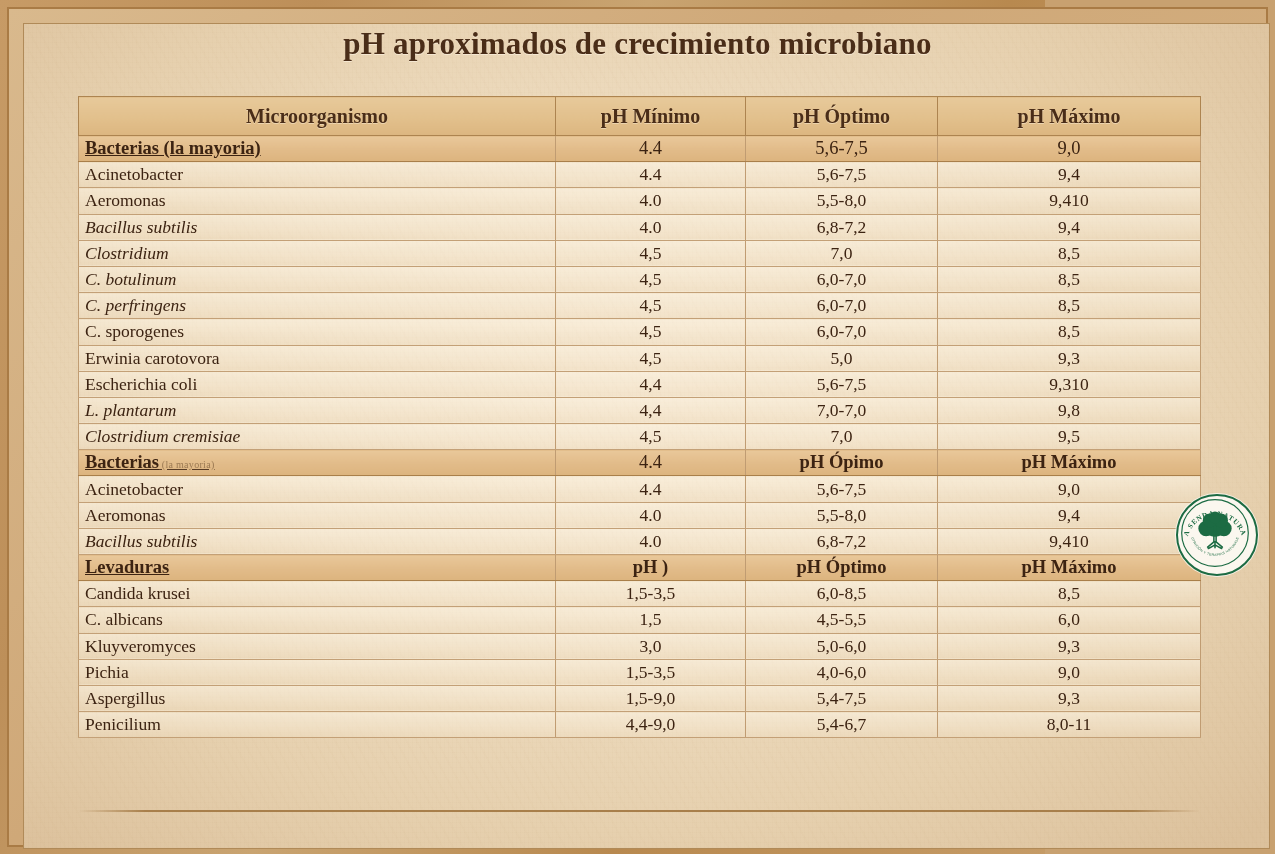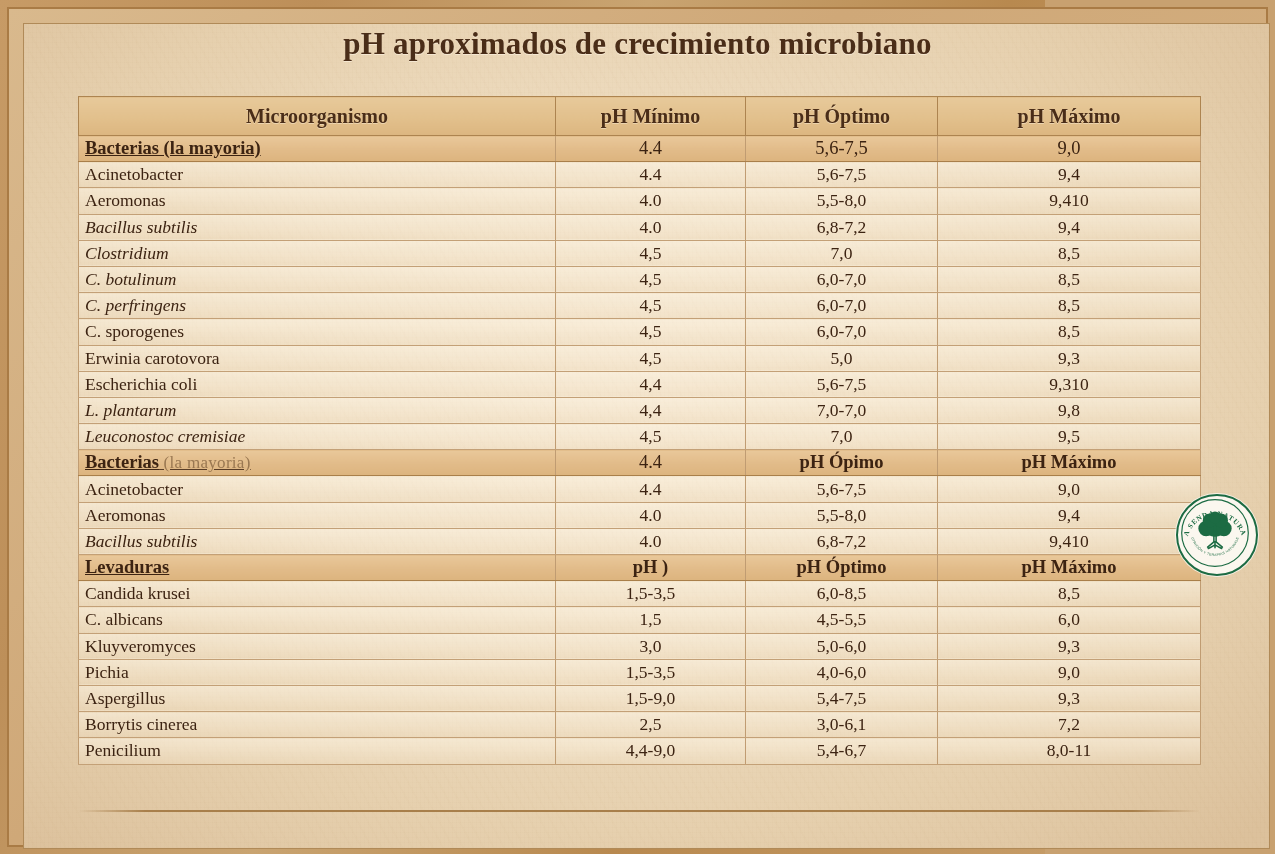"Leuconostoc cremisiae" span.ital { text: Leuconostoc -> Clostridium }
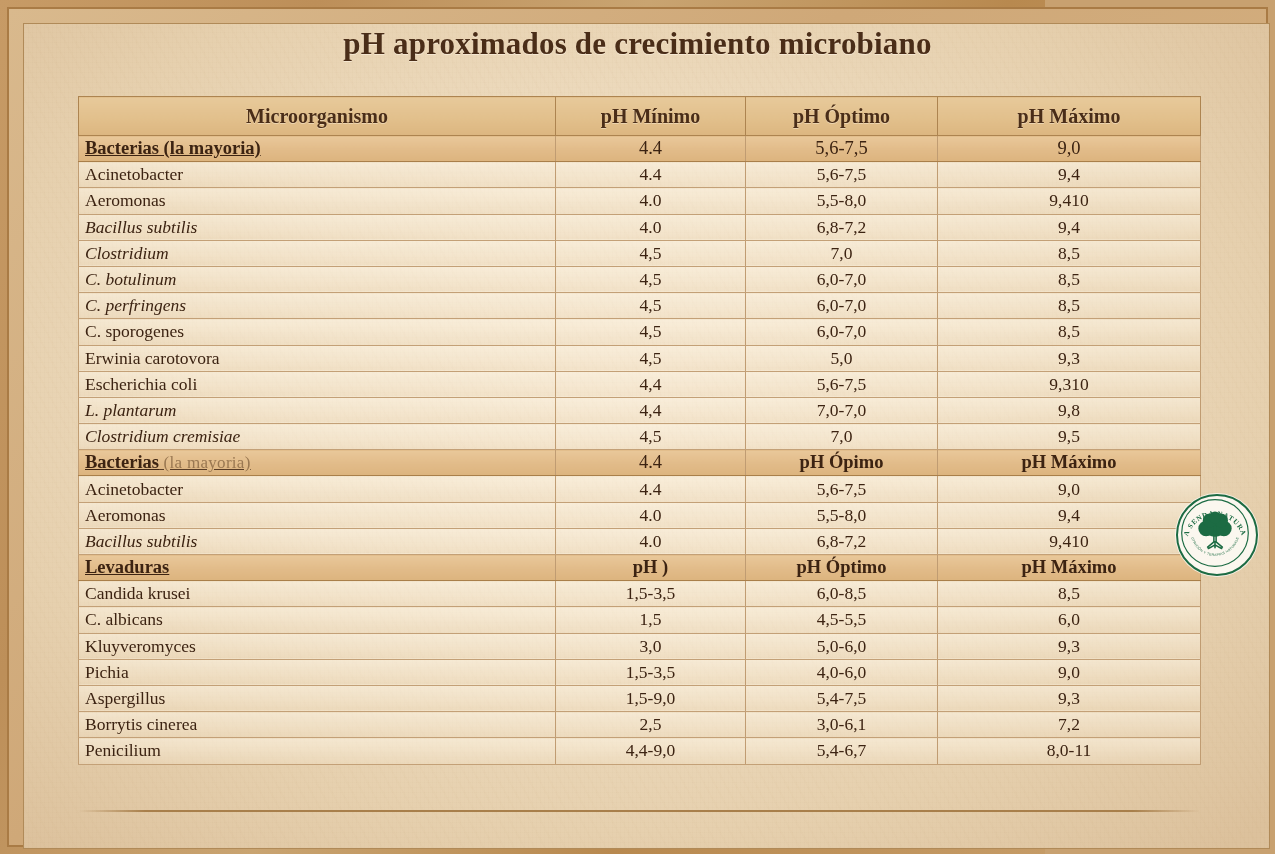"(la mayoria)" .faded { font-size: 17px -> 10px }
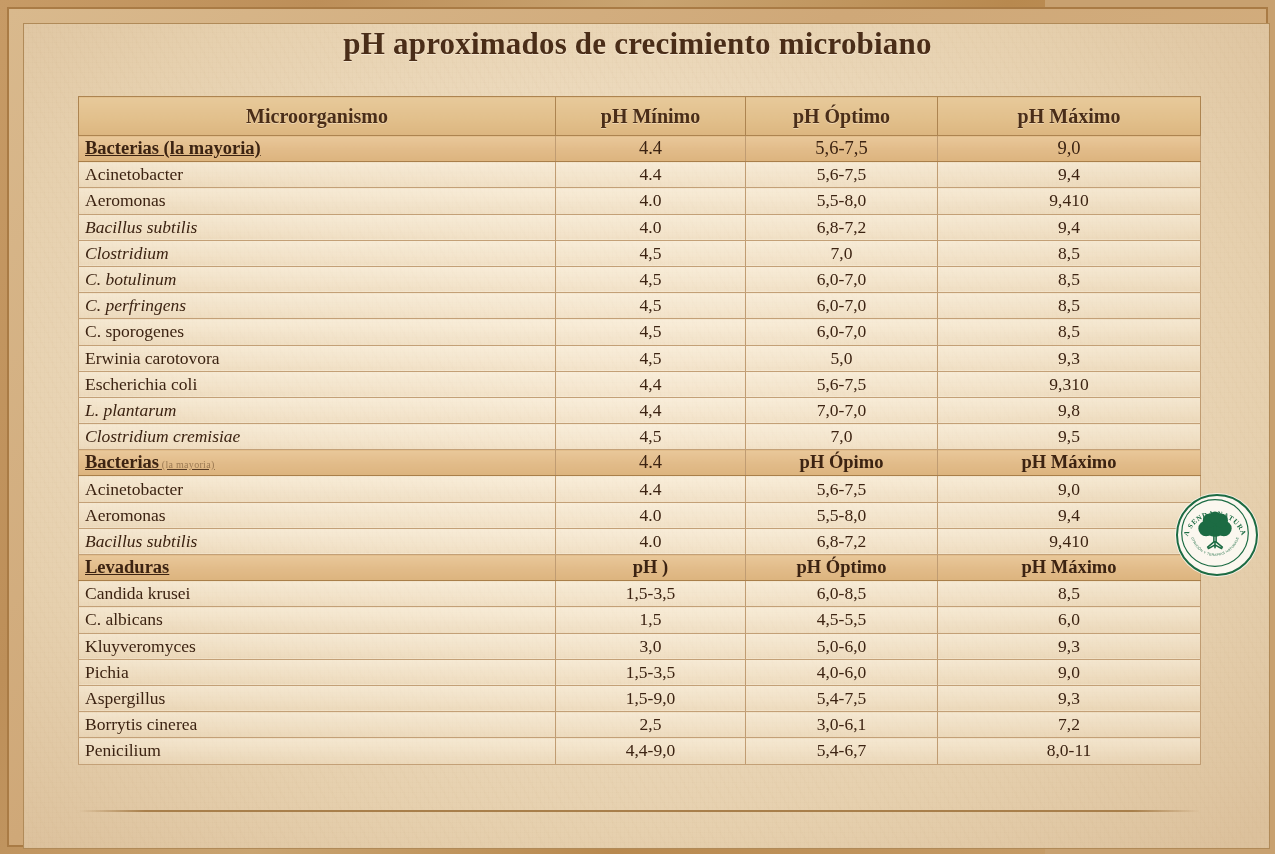"Borrytis cinerea" tr { html: <tr> <td><span>Borrytis cinerea</span></td> <td>2,5</td> <td>3,0-6,1</td> <td>7,2</td> </tr> -> none }
